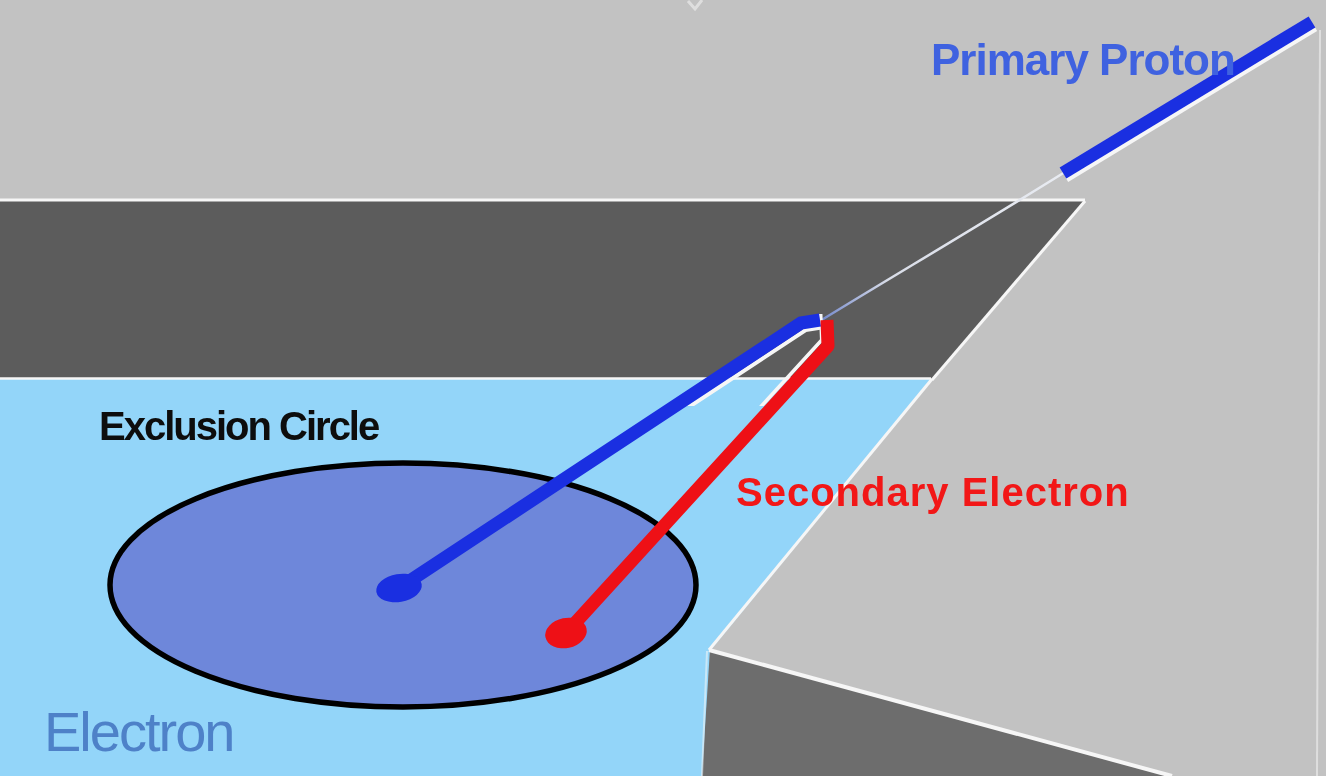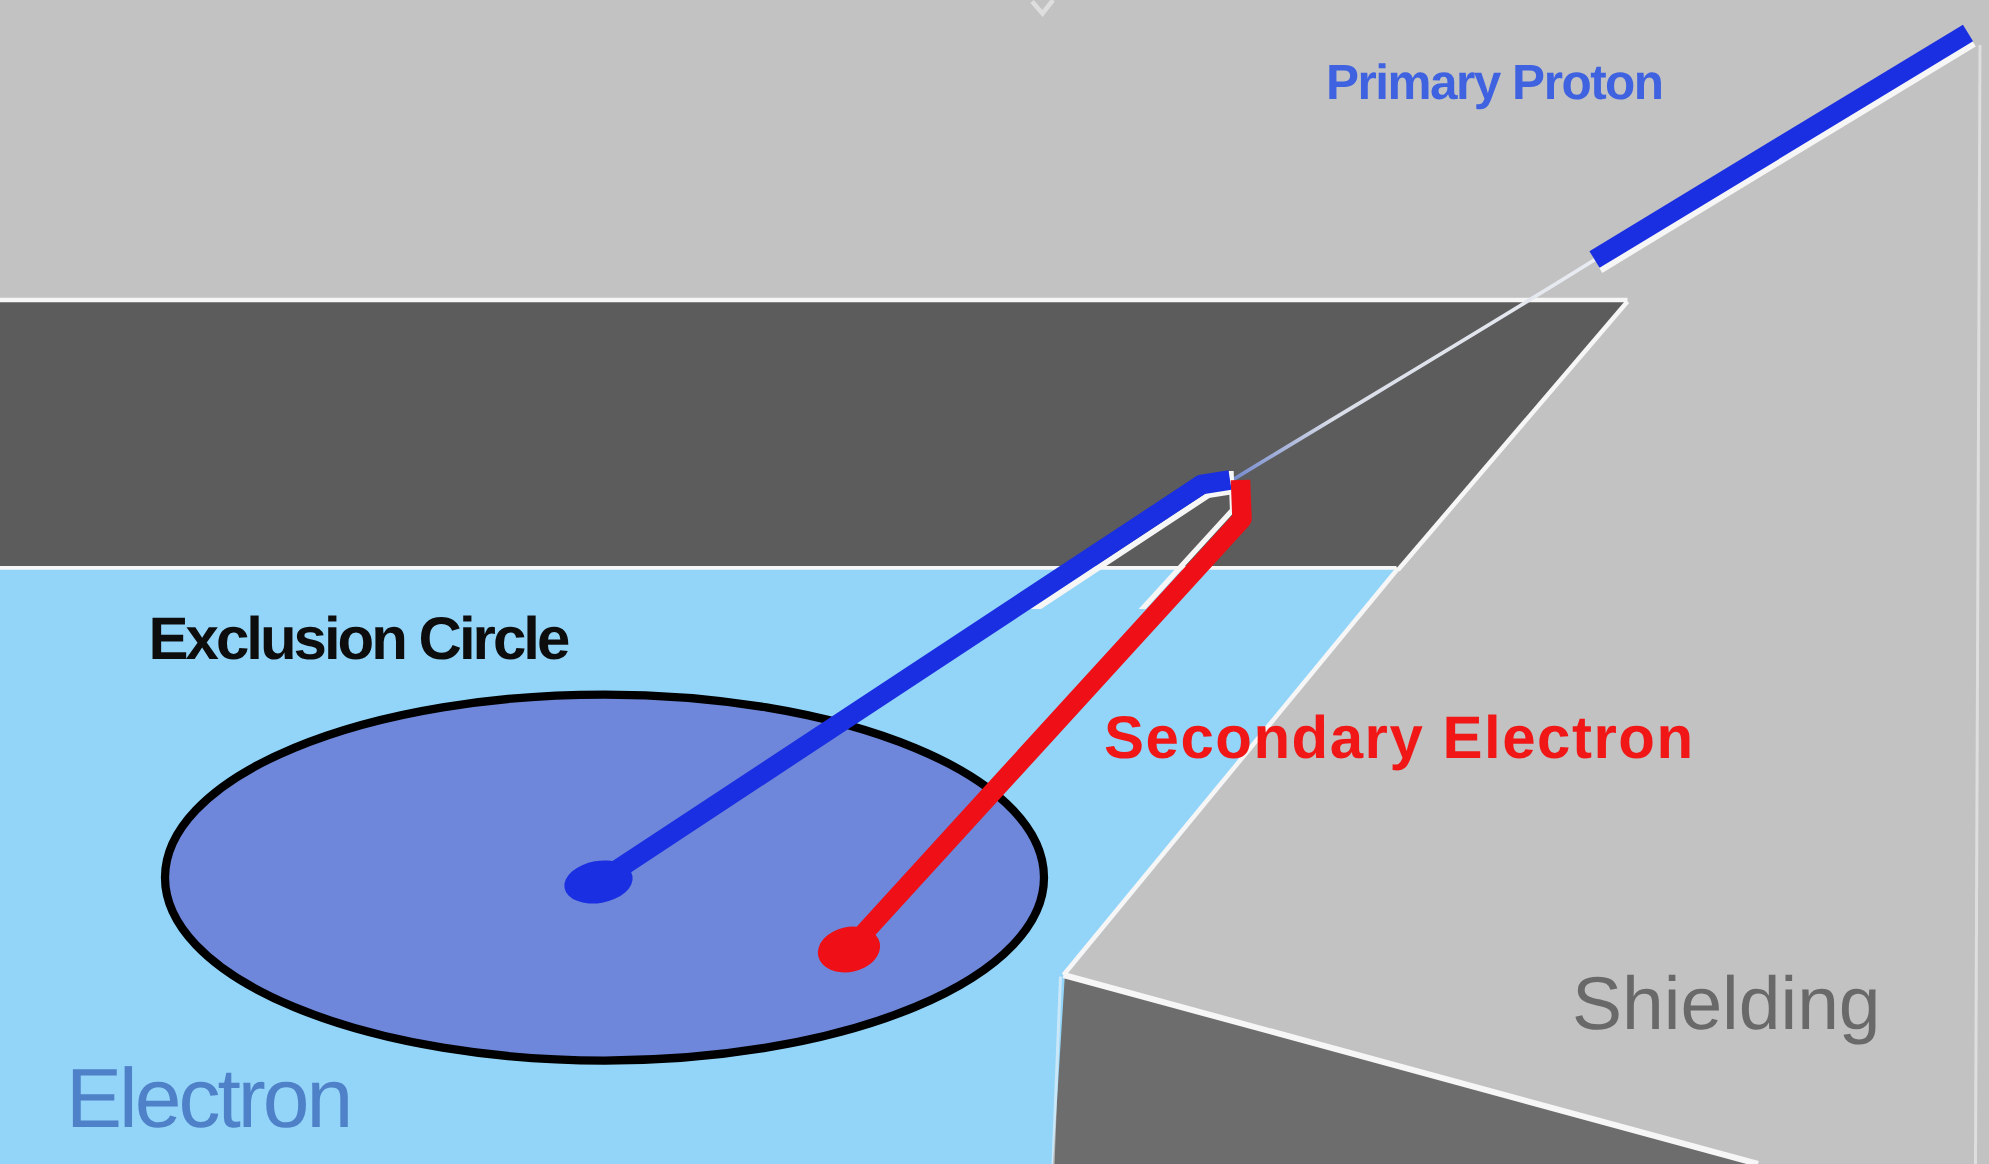"Primary Proton" .lbl-primary-proton { font-size: 33px -> 44px; left: 884px -> 931px }
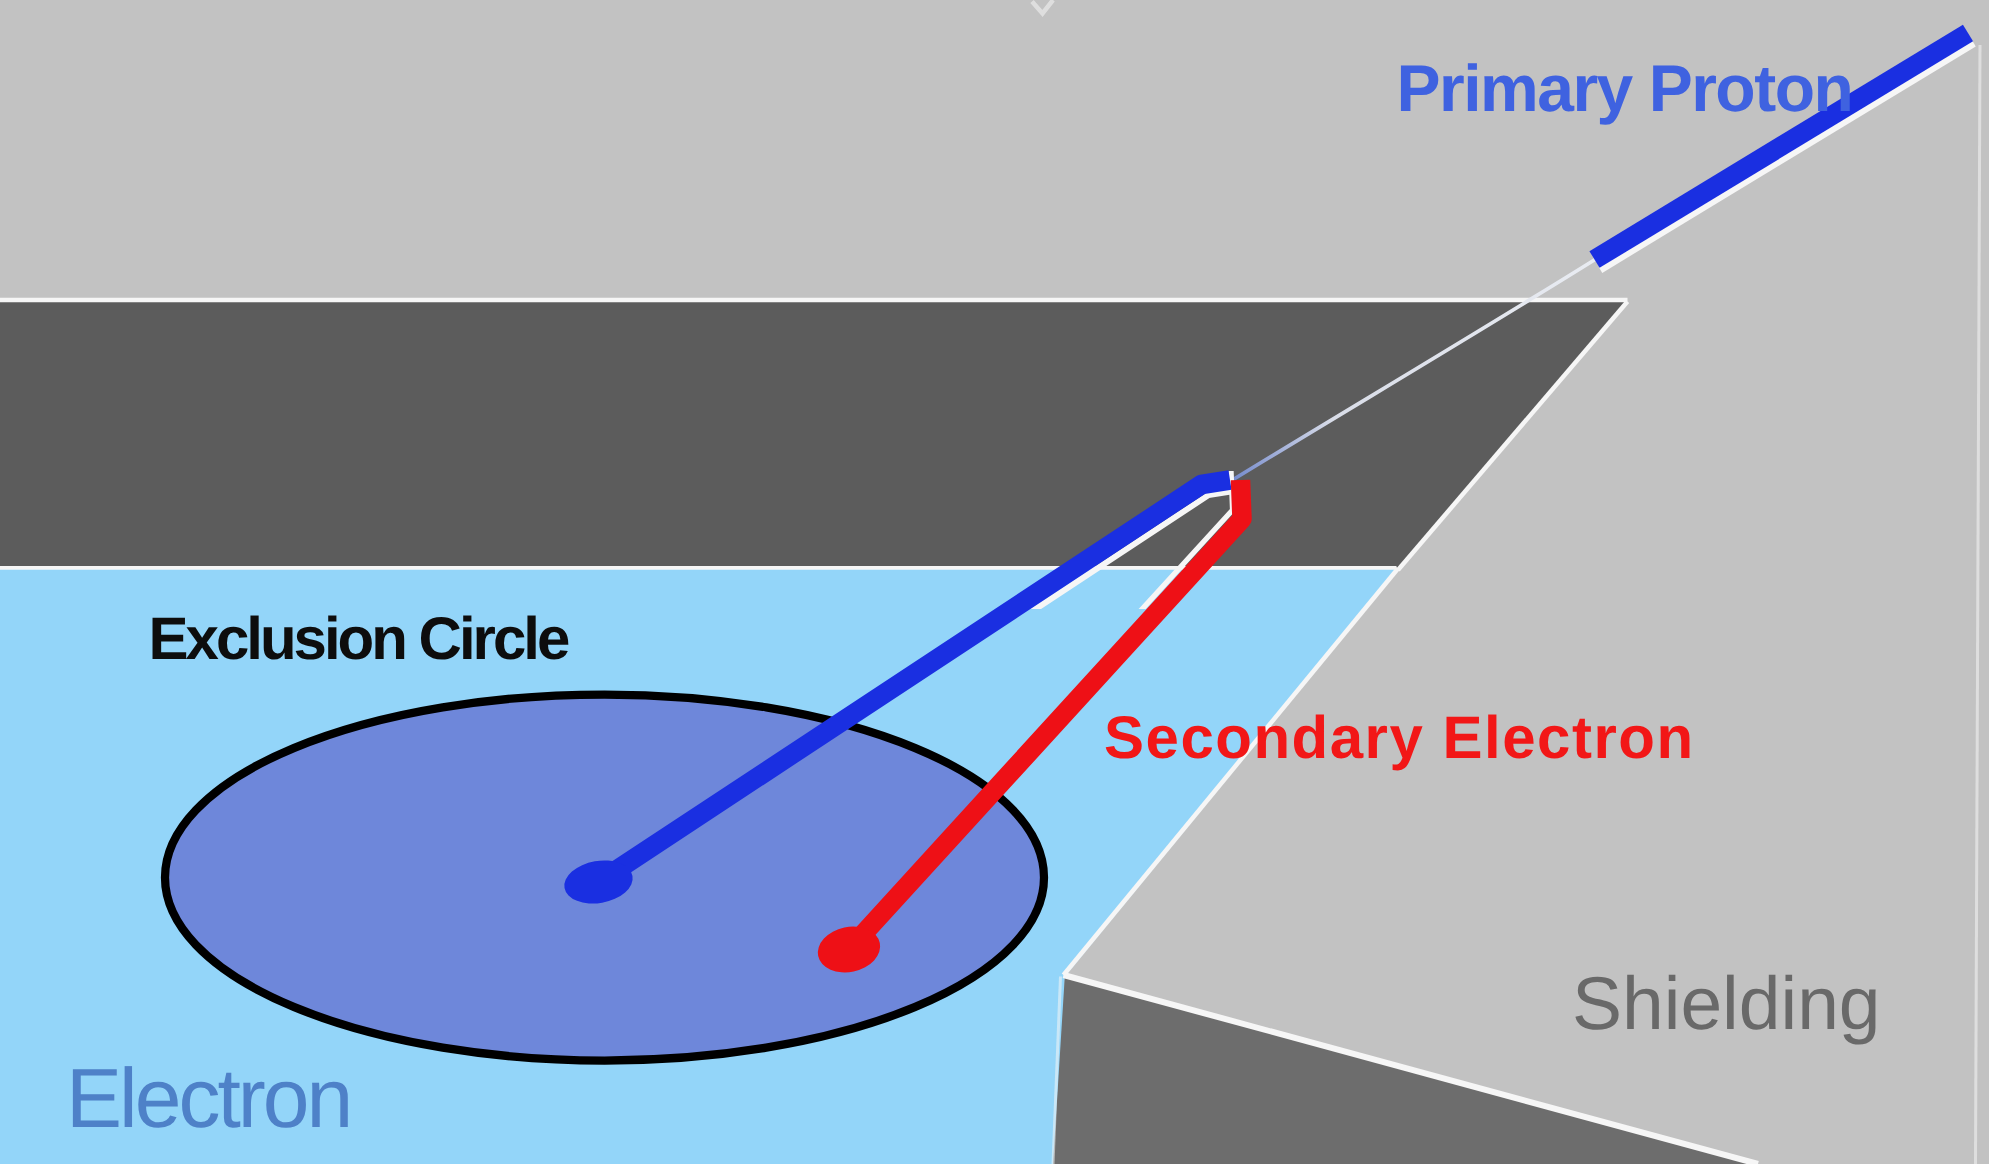"Shielding" div.lbl { html: <div>Shielding</div> -> none }
